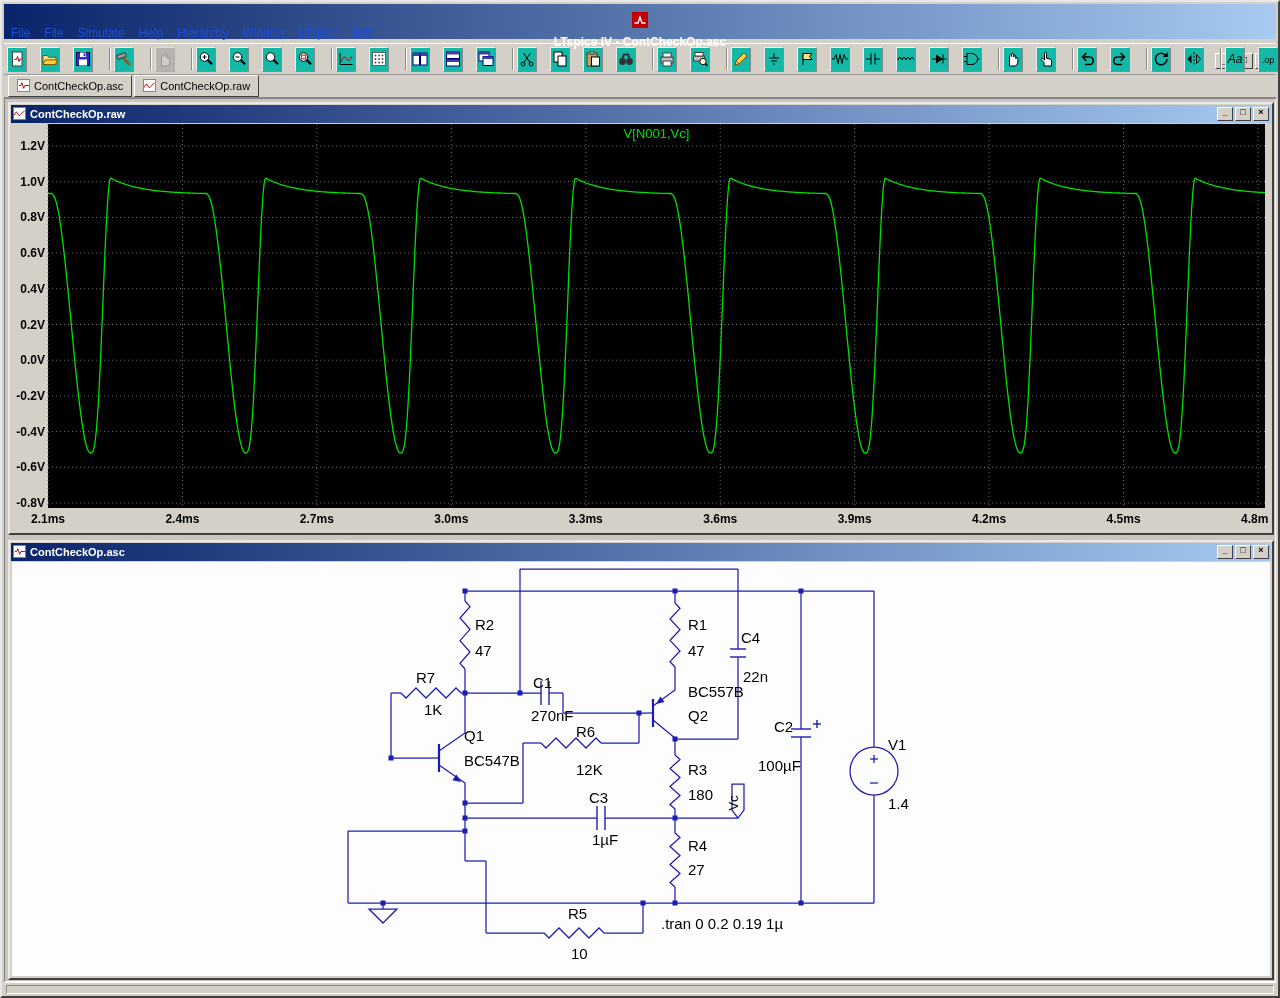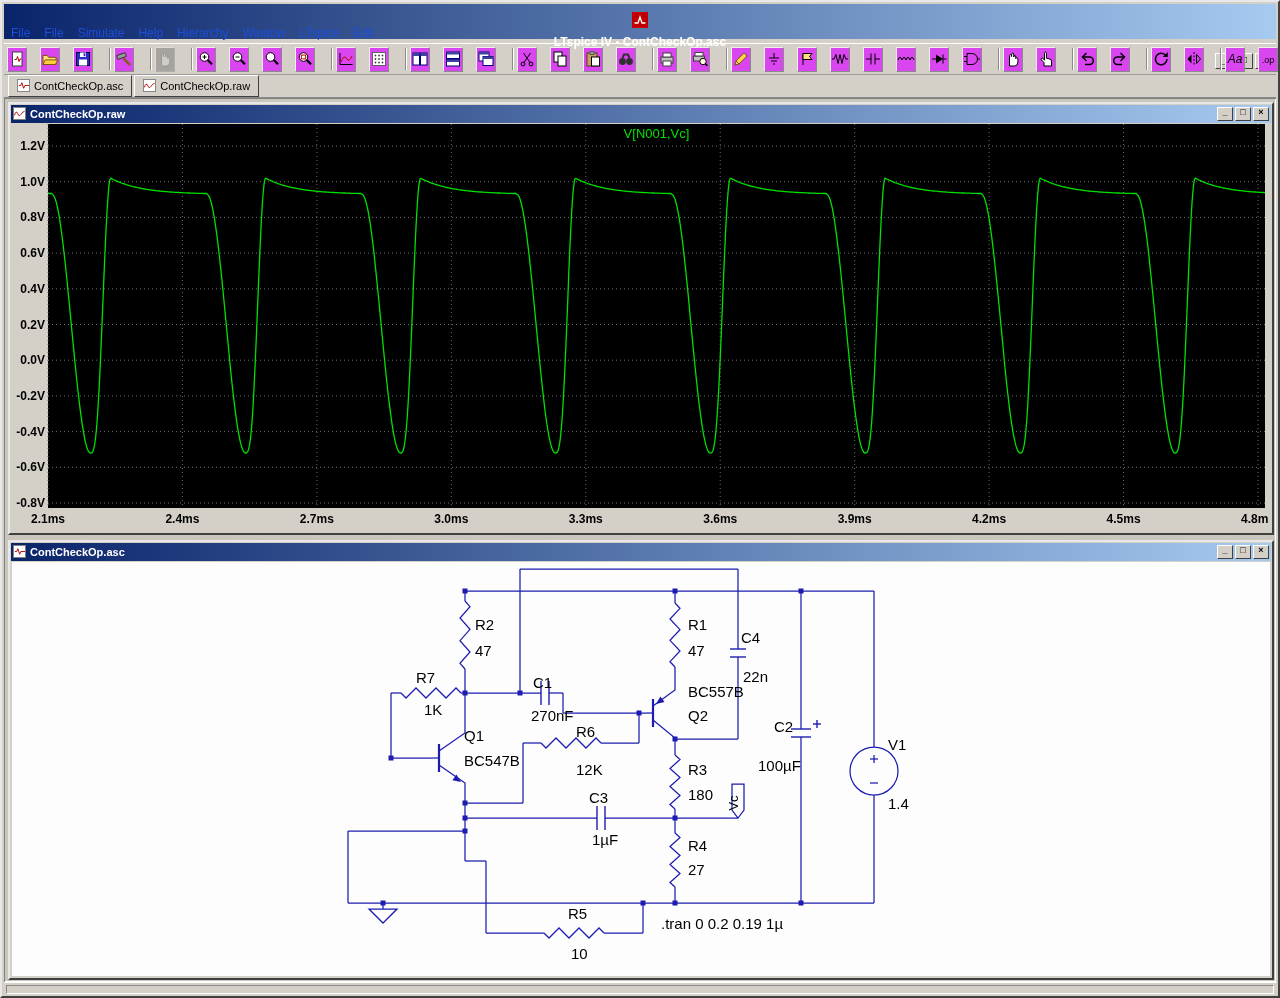"Aa" .tb-btn { background: #d946ef -> #14b8a6 }
